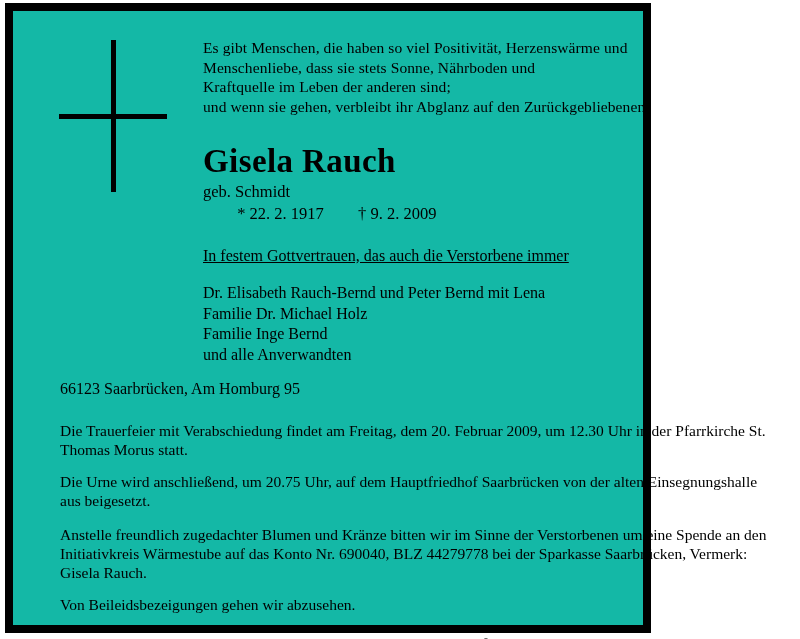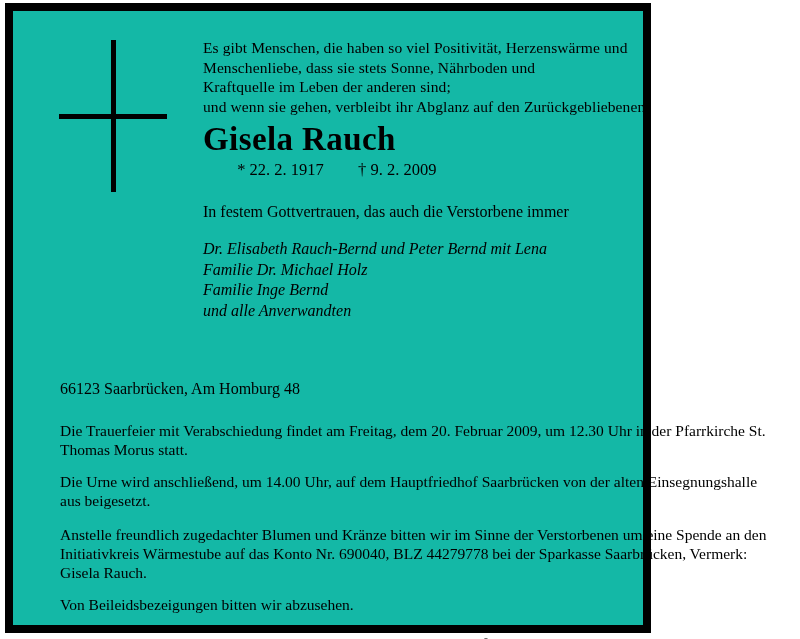"Gisela Rauch" .name { margin-top: 4px -> 26px }
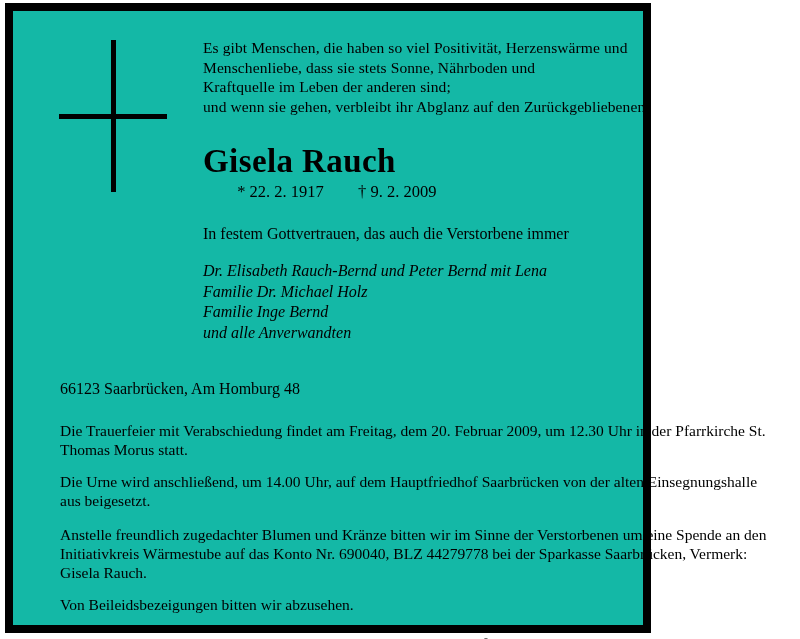"geb. Schmidt" div.maiden { html: none -> <div>geb. Schmidt</div> }
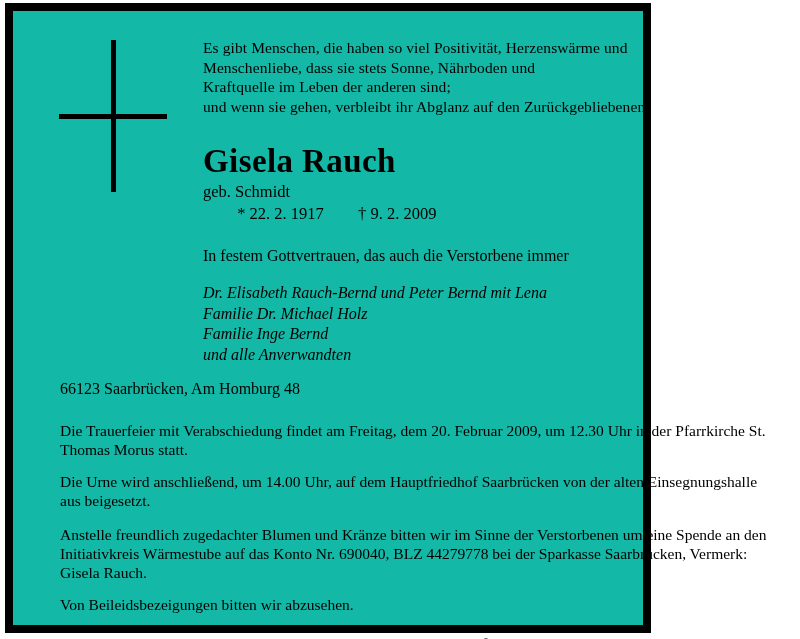"In festem Gottvertrauen, das auch" .faith div { text-decoration: none -> underline }
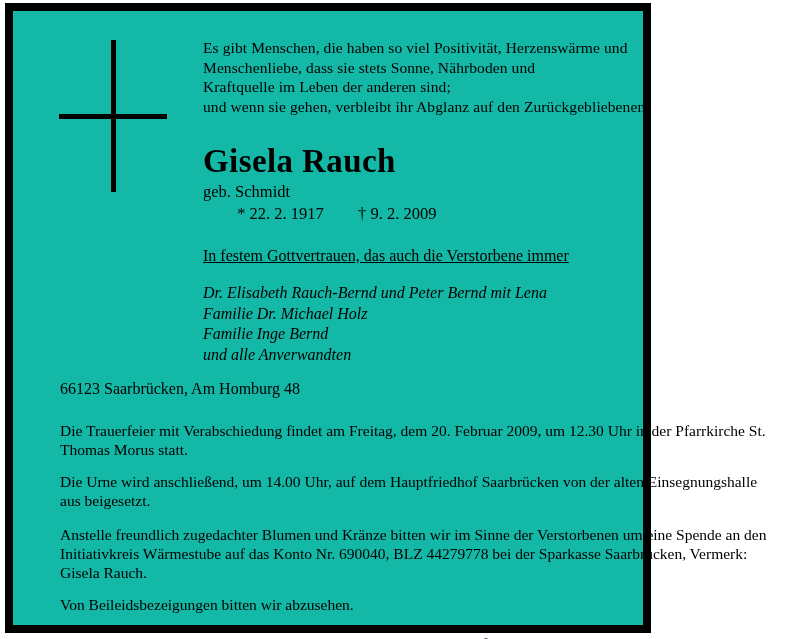"Dr. Elisabeth Rauch-Bernd und Peter" .family { font-style: italic -> none }
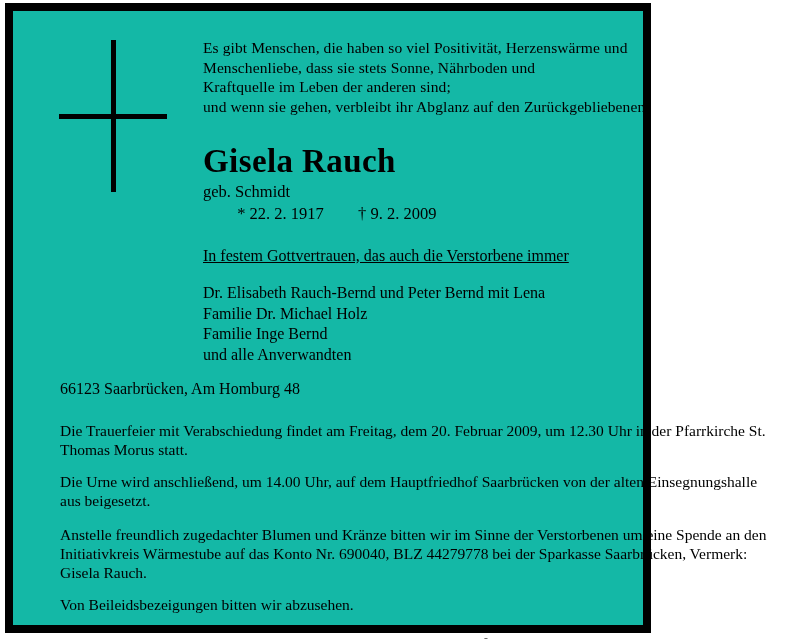"66123 Saarbrücken, Am Homburg 48" p.address { text: 48 -> 95 }
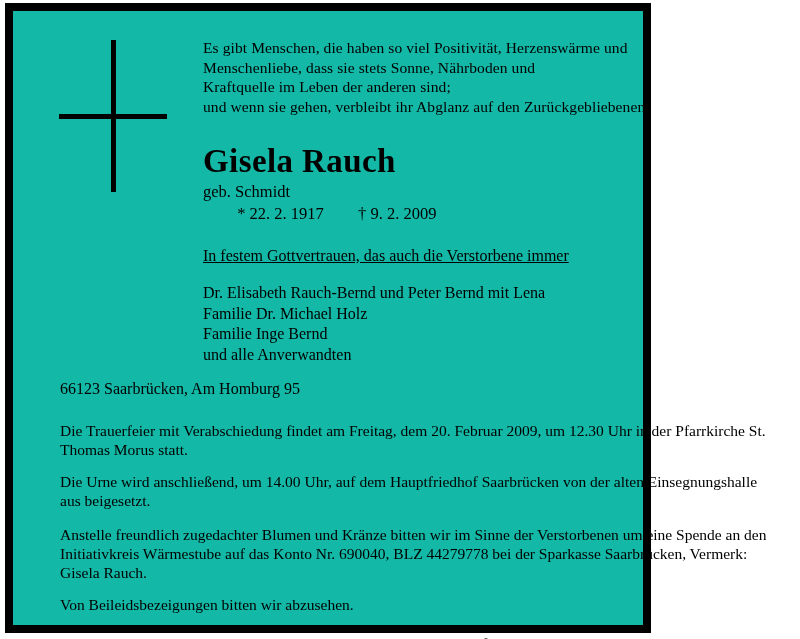"Die Urne wird anschließend, um" p { text: 14.00 -> 20.75 }
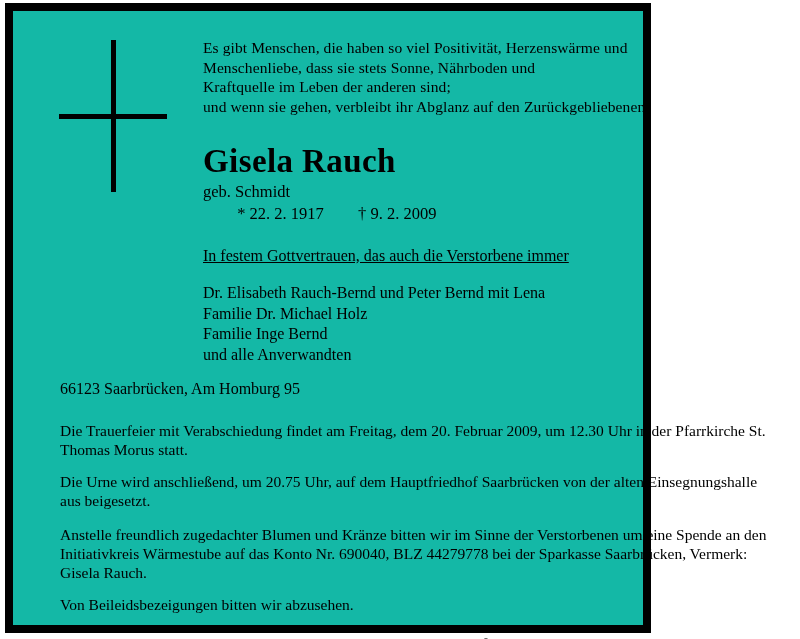"Von Beileidsbezeigungen bitten wir" p { text: bitten -> gehen }
